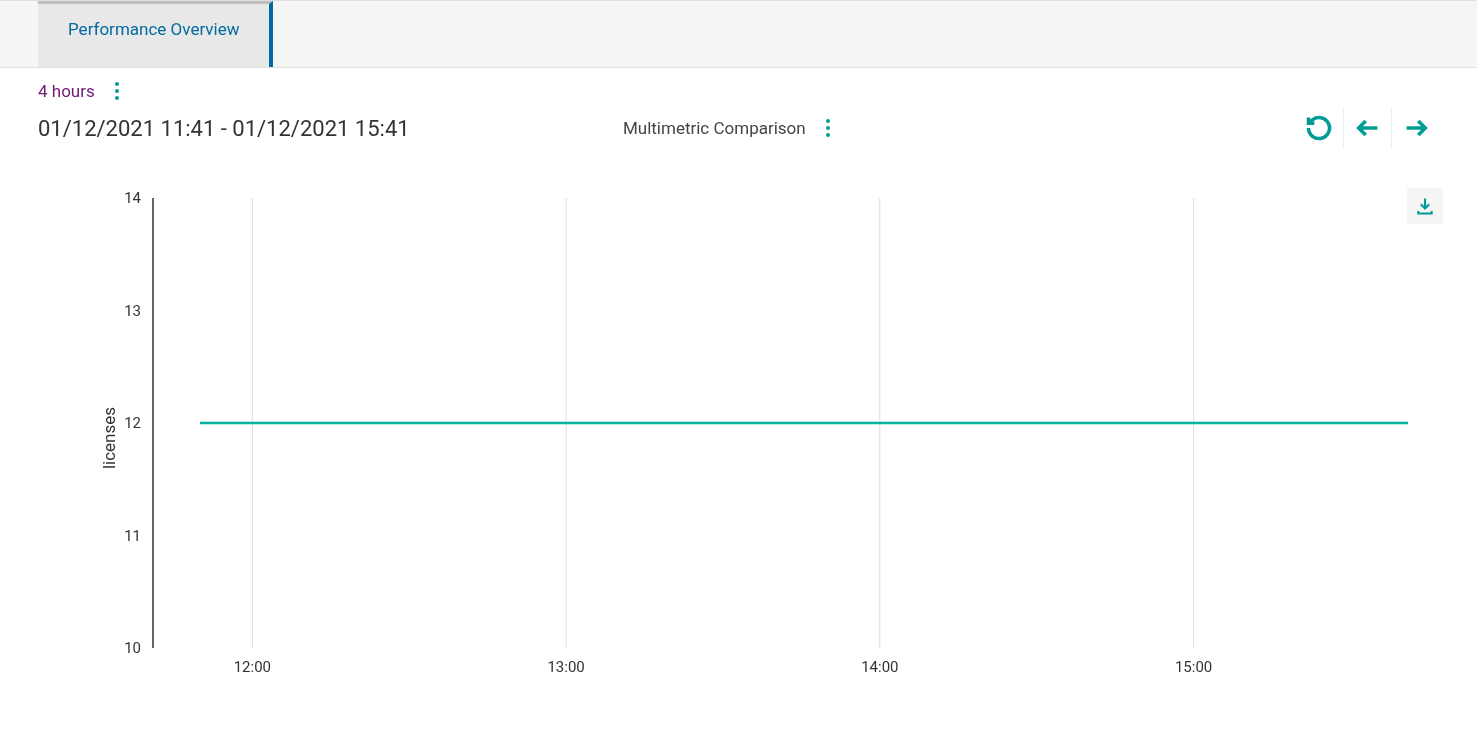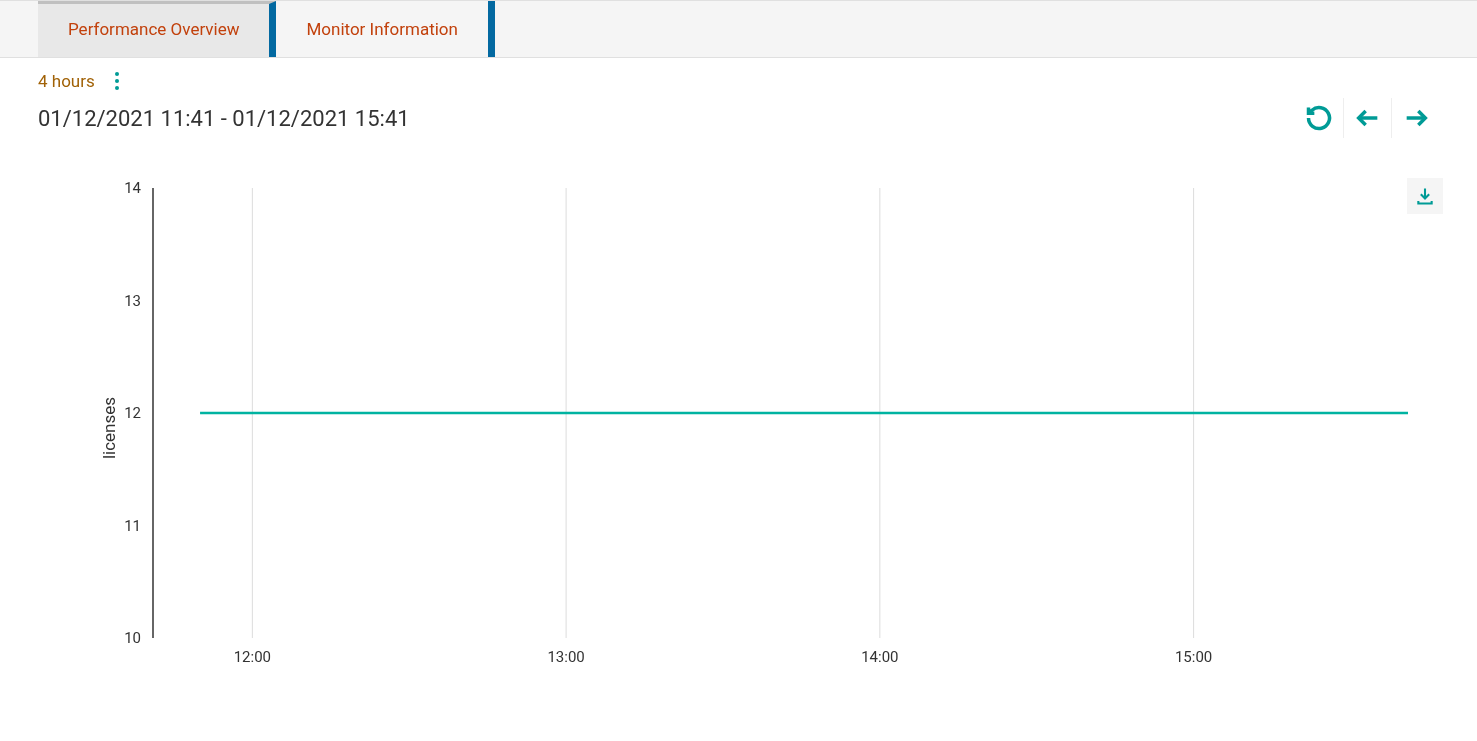"Performance Overview" .tab { border-right: 7px solid #0369a1 -> 4px solid #0369a1; color: #c2410c -> #0369a1; padding: 18px 30px -> 28px 30px }
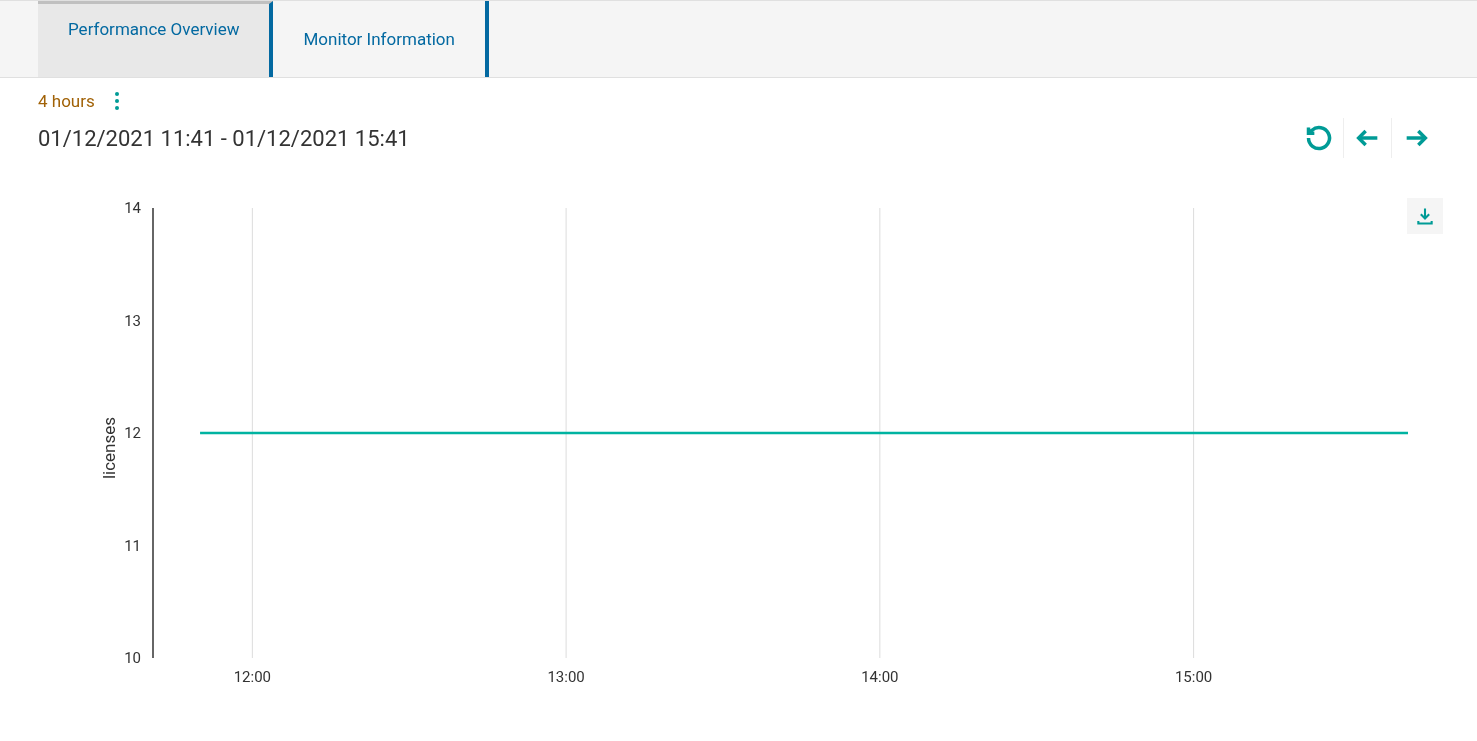"Monitor Information" div.tab { html: <div>Monitor Information</div> -> none }
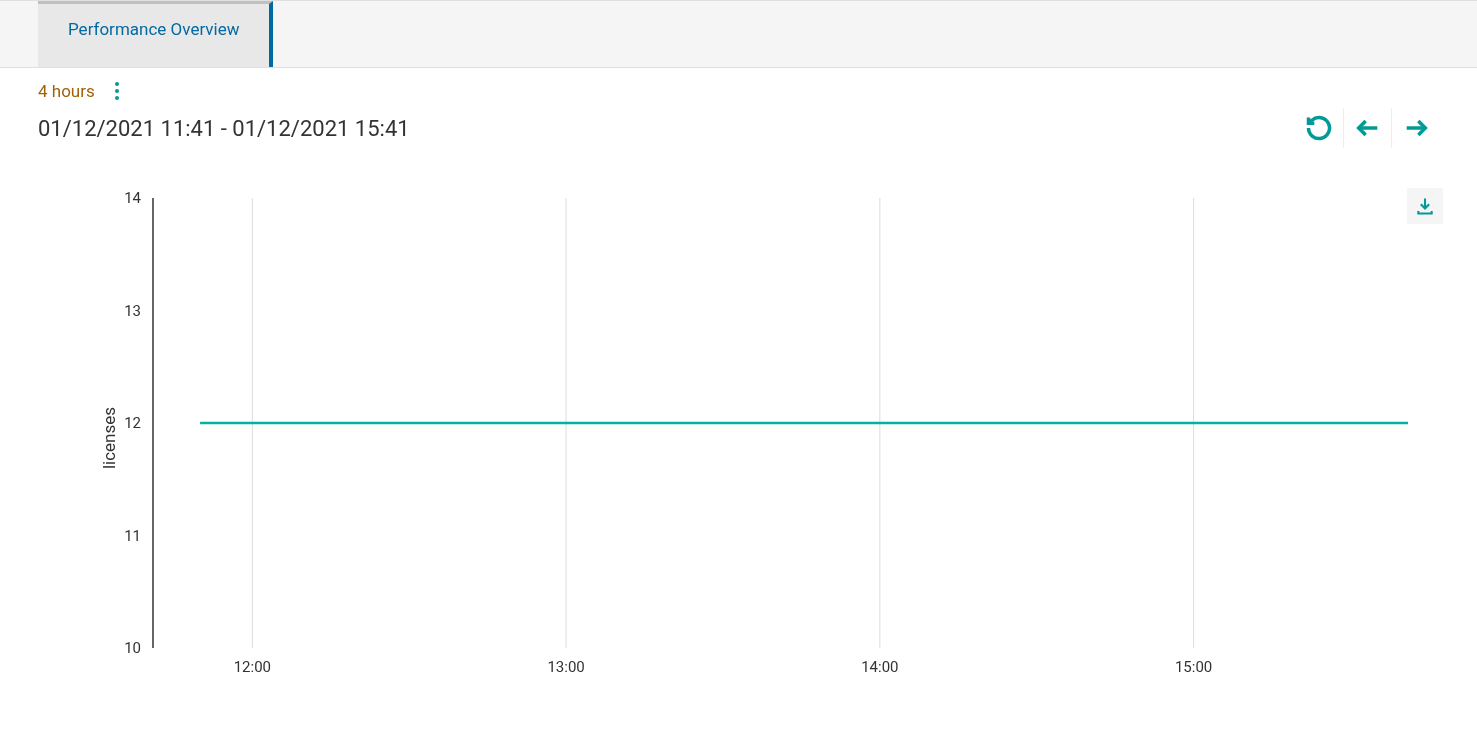"4 hours" .timerange-label { color: #a16207 -> #701a75 }
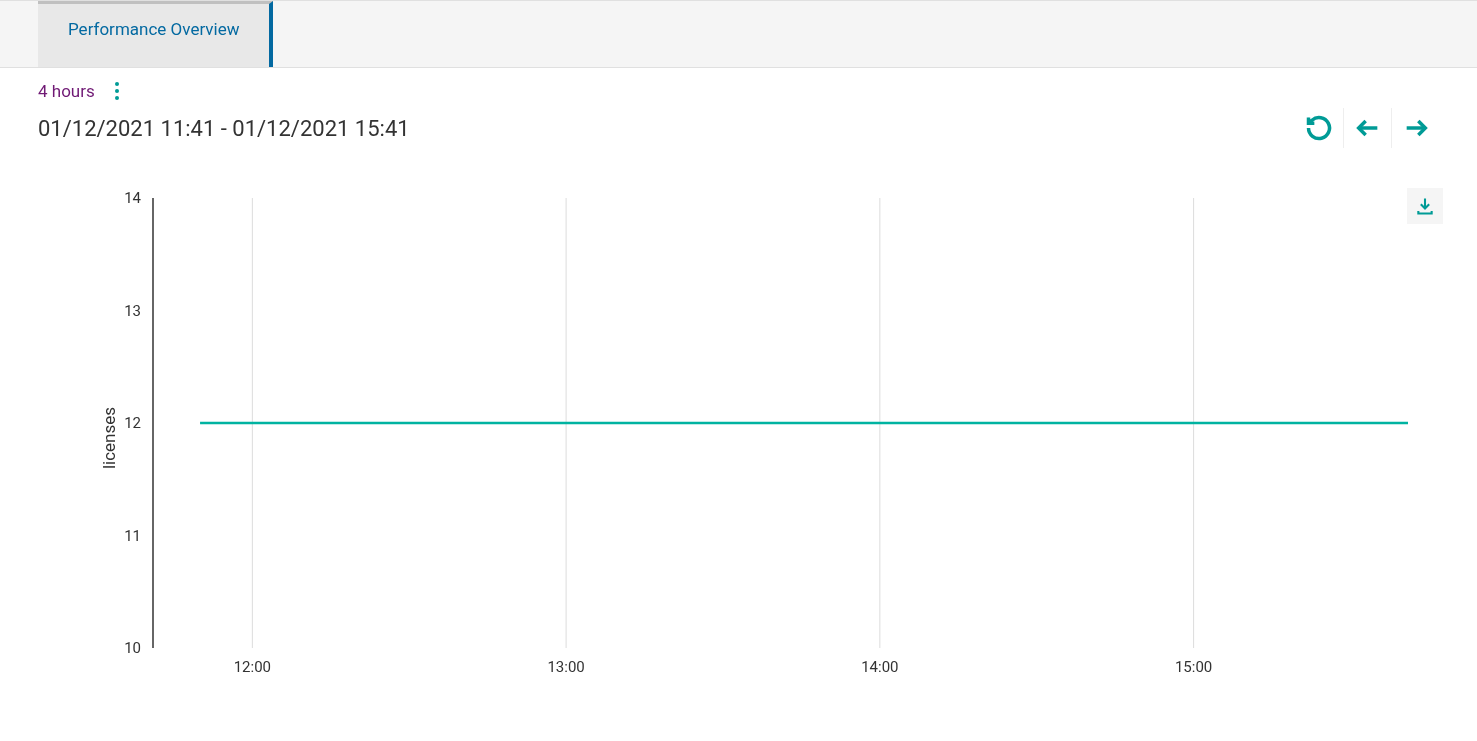"Multimetric Comparison" div.multimetric-block { html: none -> <div> <span>Multimetric Comparison</span> <span> <span></span> <span></span> <span></span> </span> </div> }
